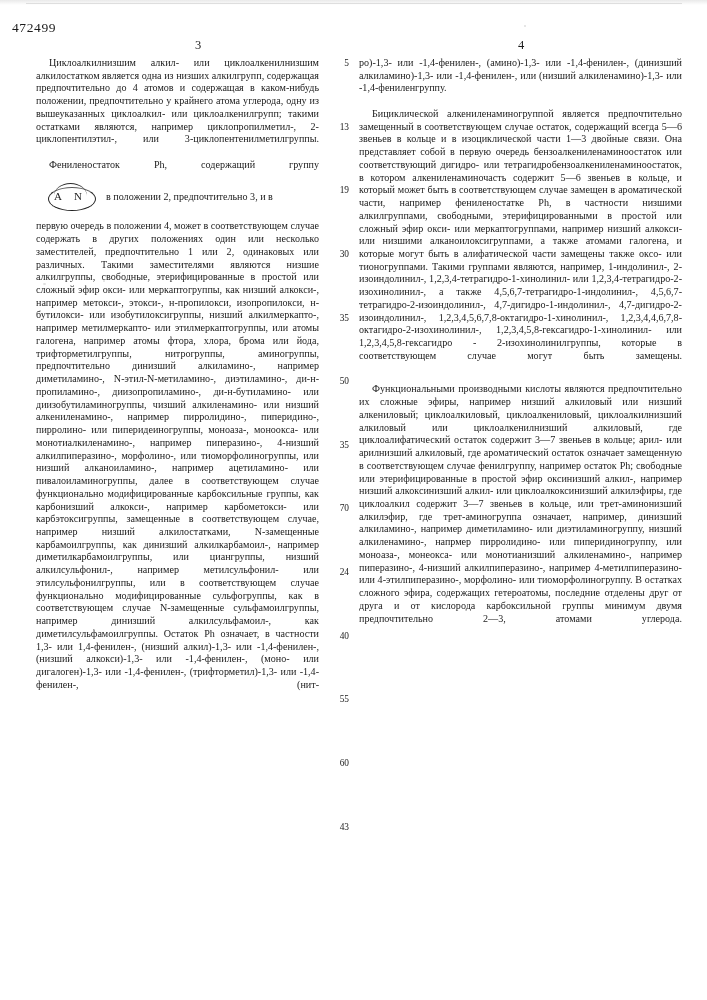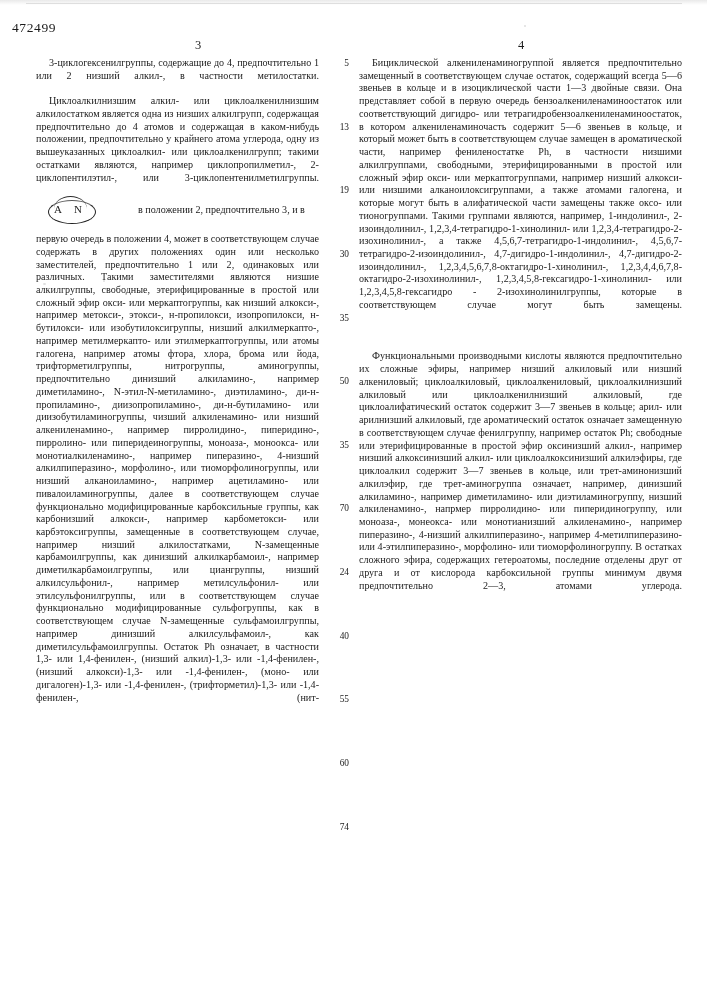"3-циклогексенилгруппы, содержащие до 4," p.indent { html: <p>3-циклогексенилгруппы, содержащие до 4, предпочтительно 1 или 2 низший алкил-, в частности метилостатки.</p> -> none }
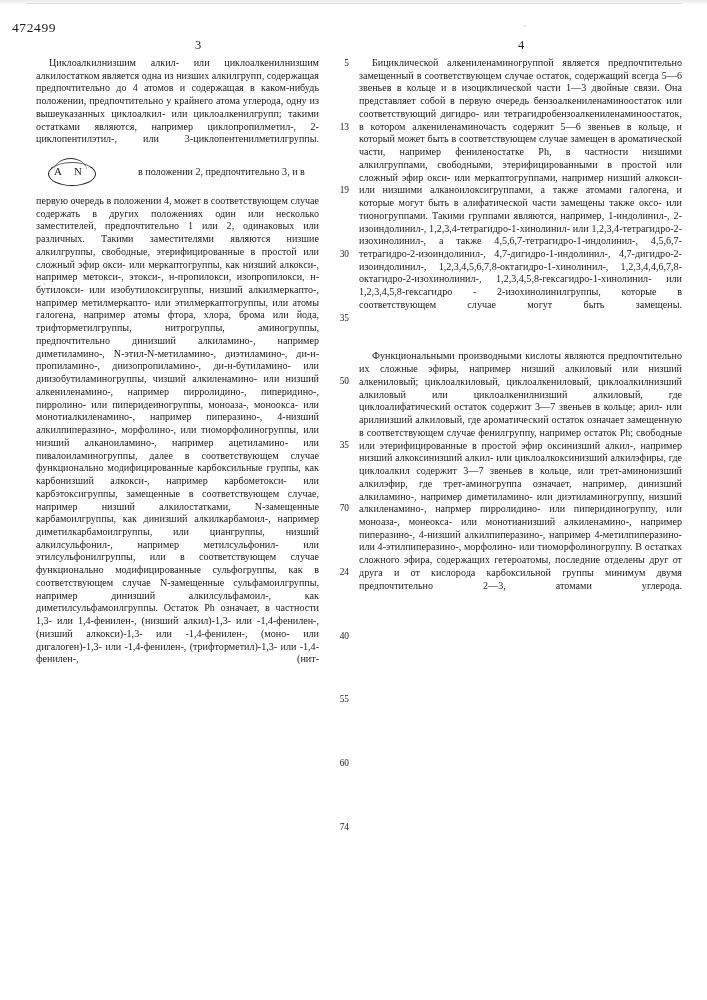"ро)-1,3- или -1,4-фенилен-, (амино)-1,3-" p { html: none -> <p>ро)-1,3- или -1,4-фенилен-, (амино)-1,3- или -1,4-фенилен-, (динизший алкиламино)-1,3- или -1,4-фенилен-, или (низший алкиленамино)-1,3- или -1,4-фениленгруппу.</p> }
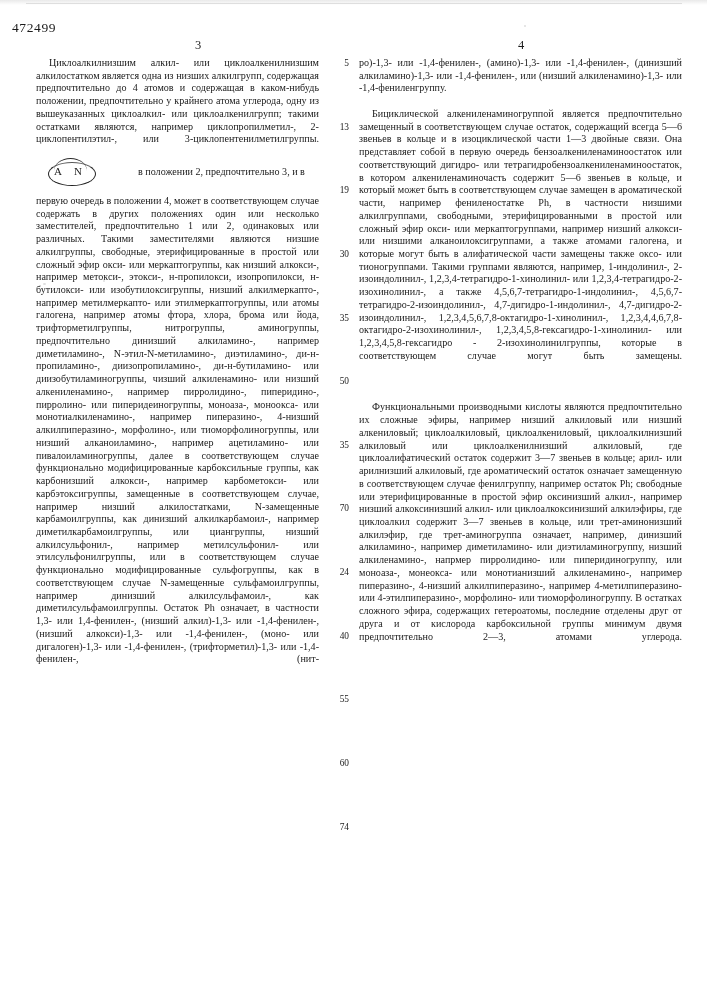"Фениленостаток Ph, содержащий группу" p.indent { html: none -> <p>Фениленостаток Ph, содержащий группу</p> }
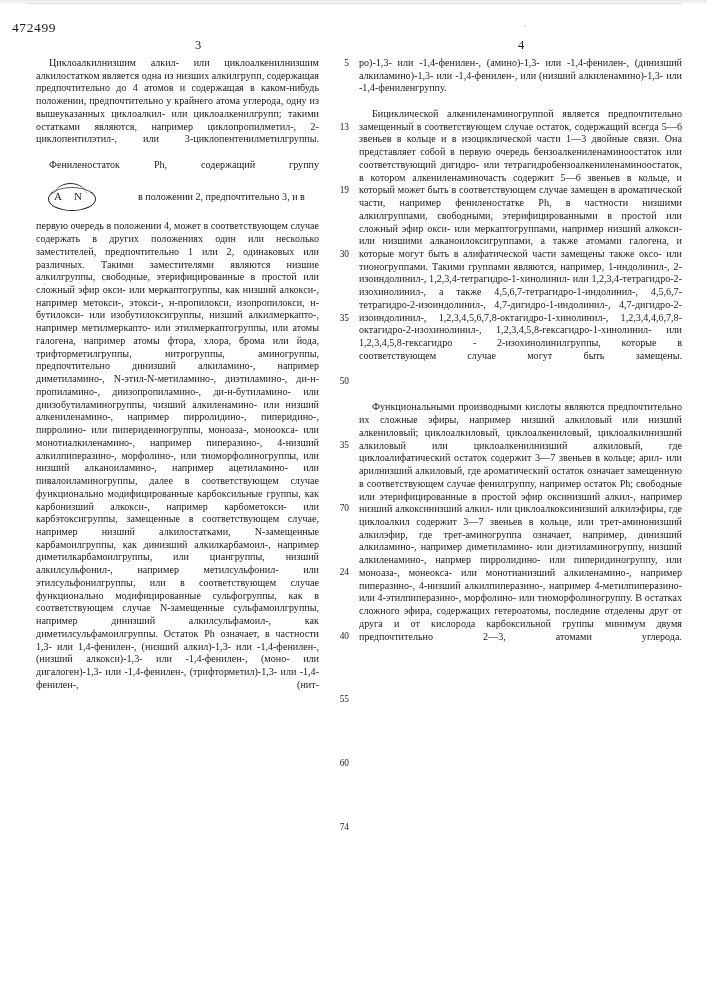"в положении 2, предпочтительно 3," .formula-text { margin-left: 32px -> none }
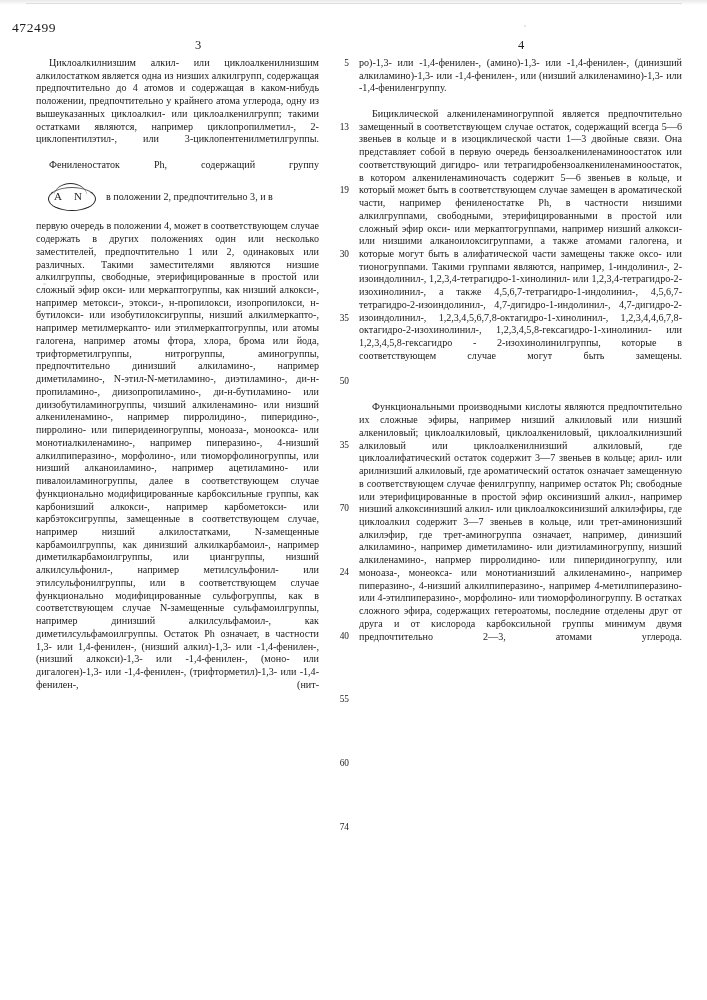"Функциональными производными кислоты" .col p.gap { margin-top: 26px -> 8px }
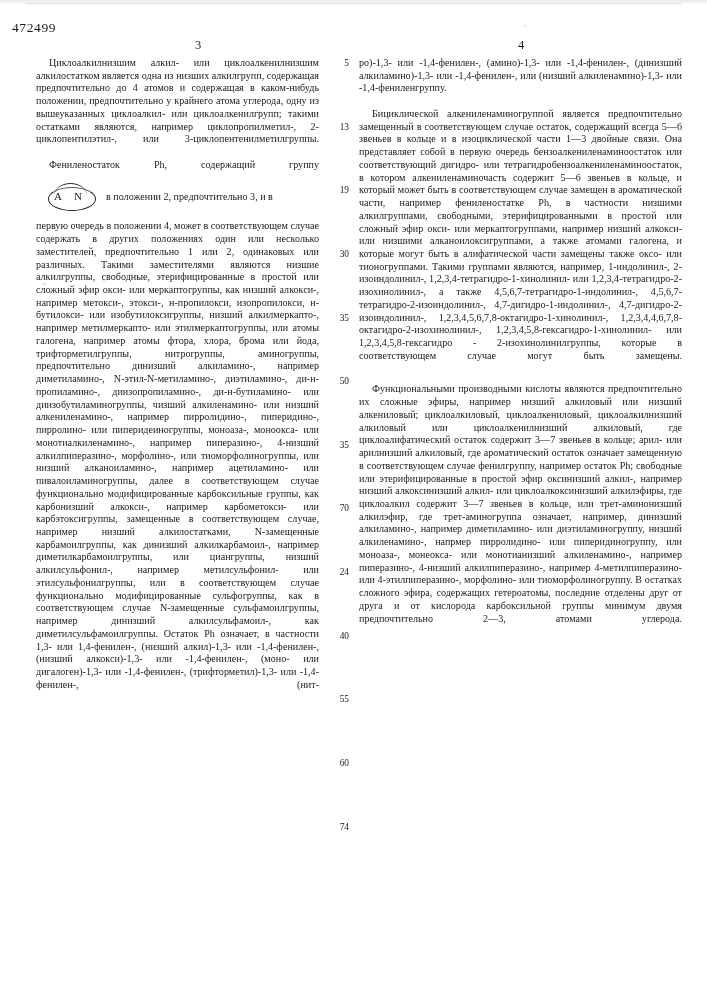"74" div { text: 74 -> 43 }
